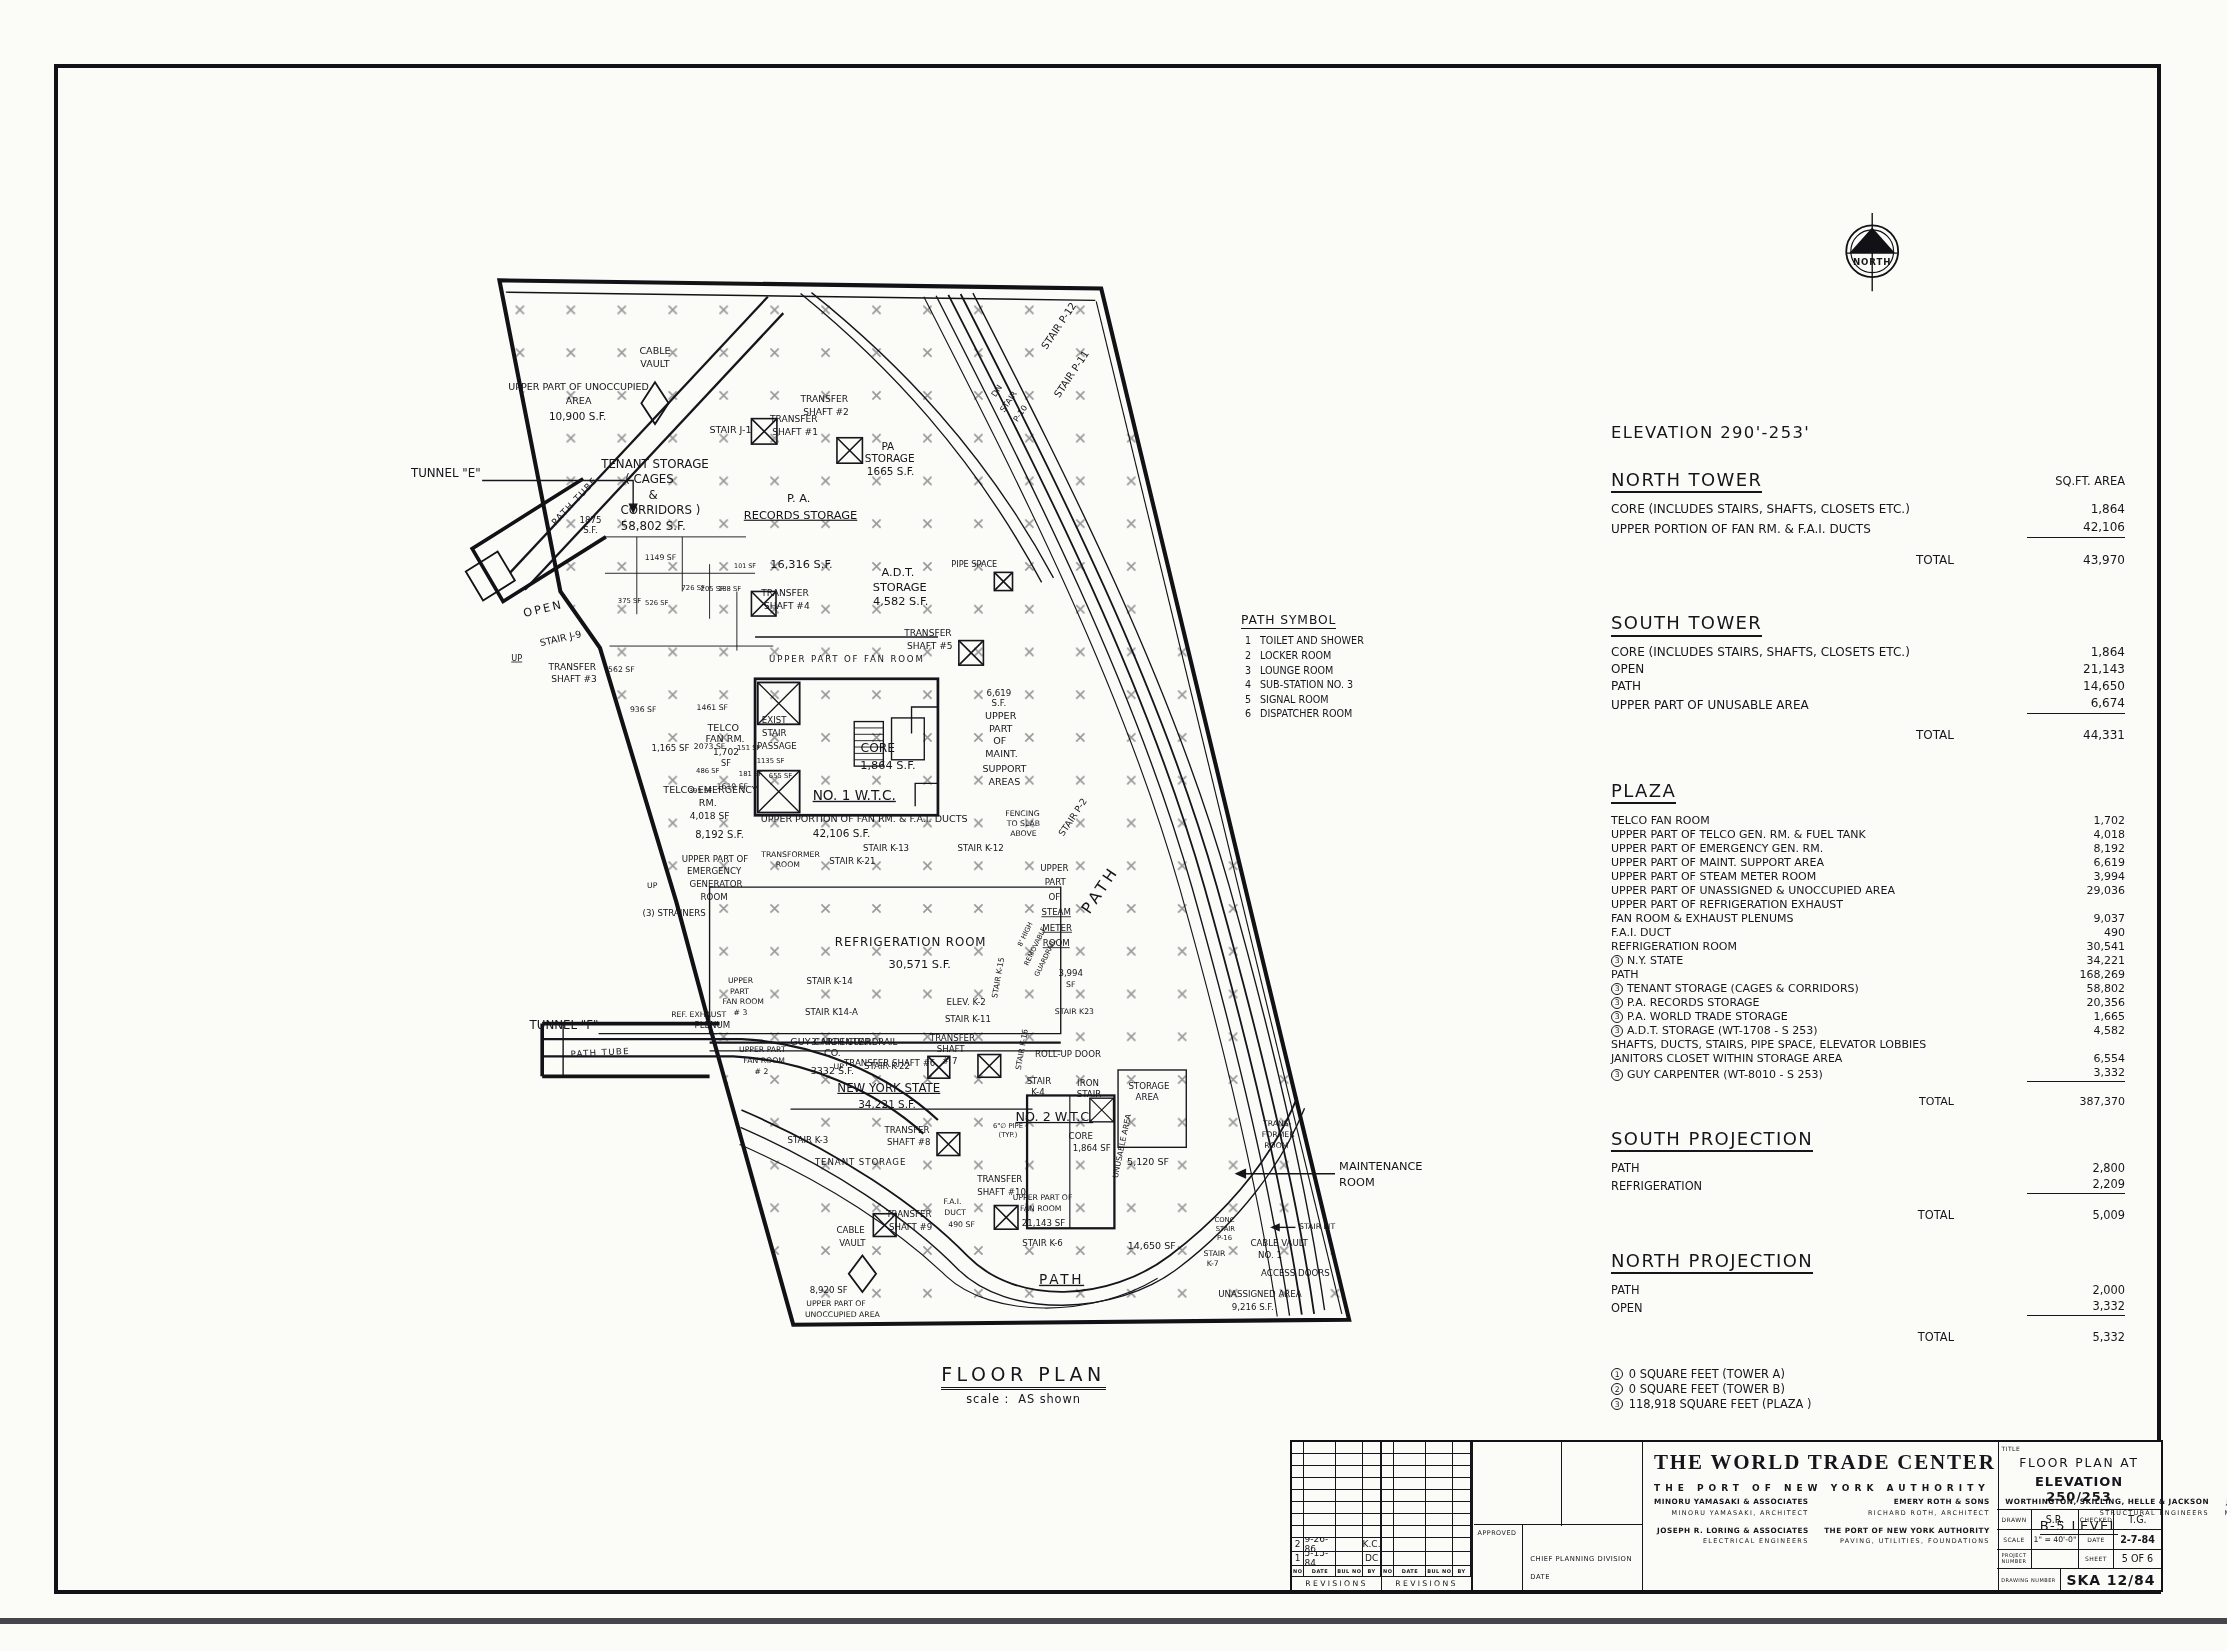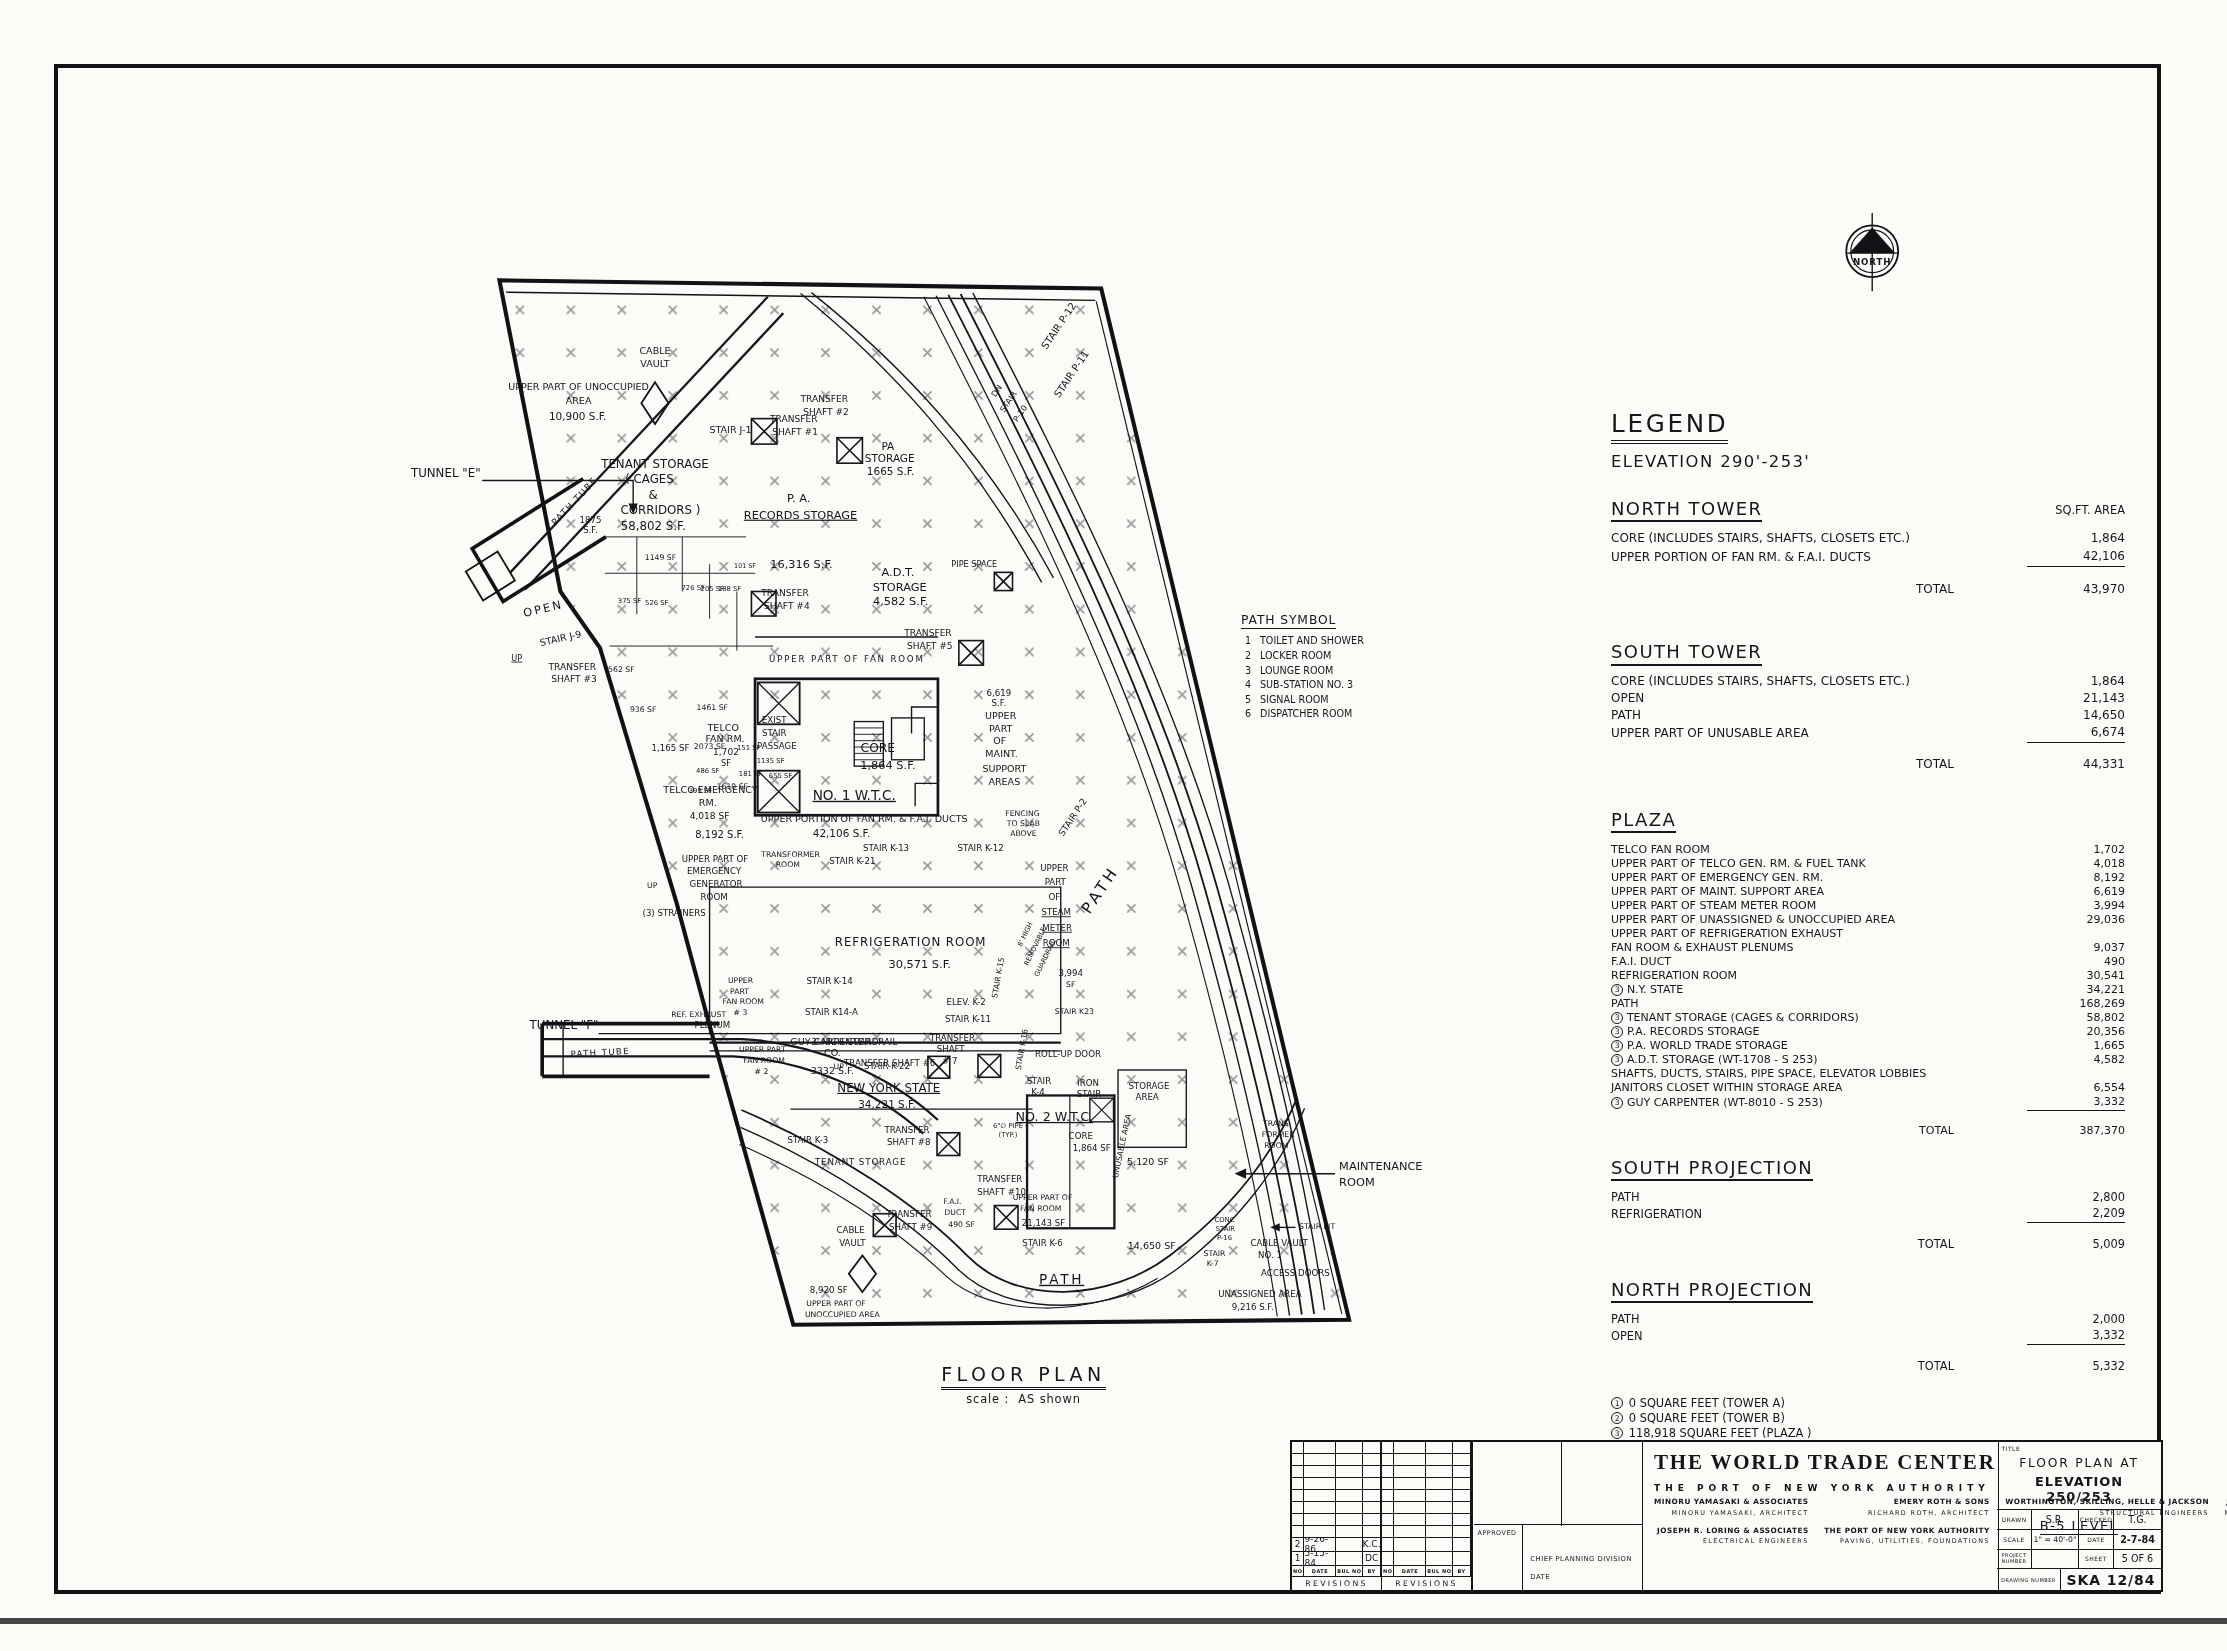"LEGEND" div.lg-h1 { html: <div><span>LEGEND</span></div> -> none }
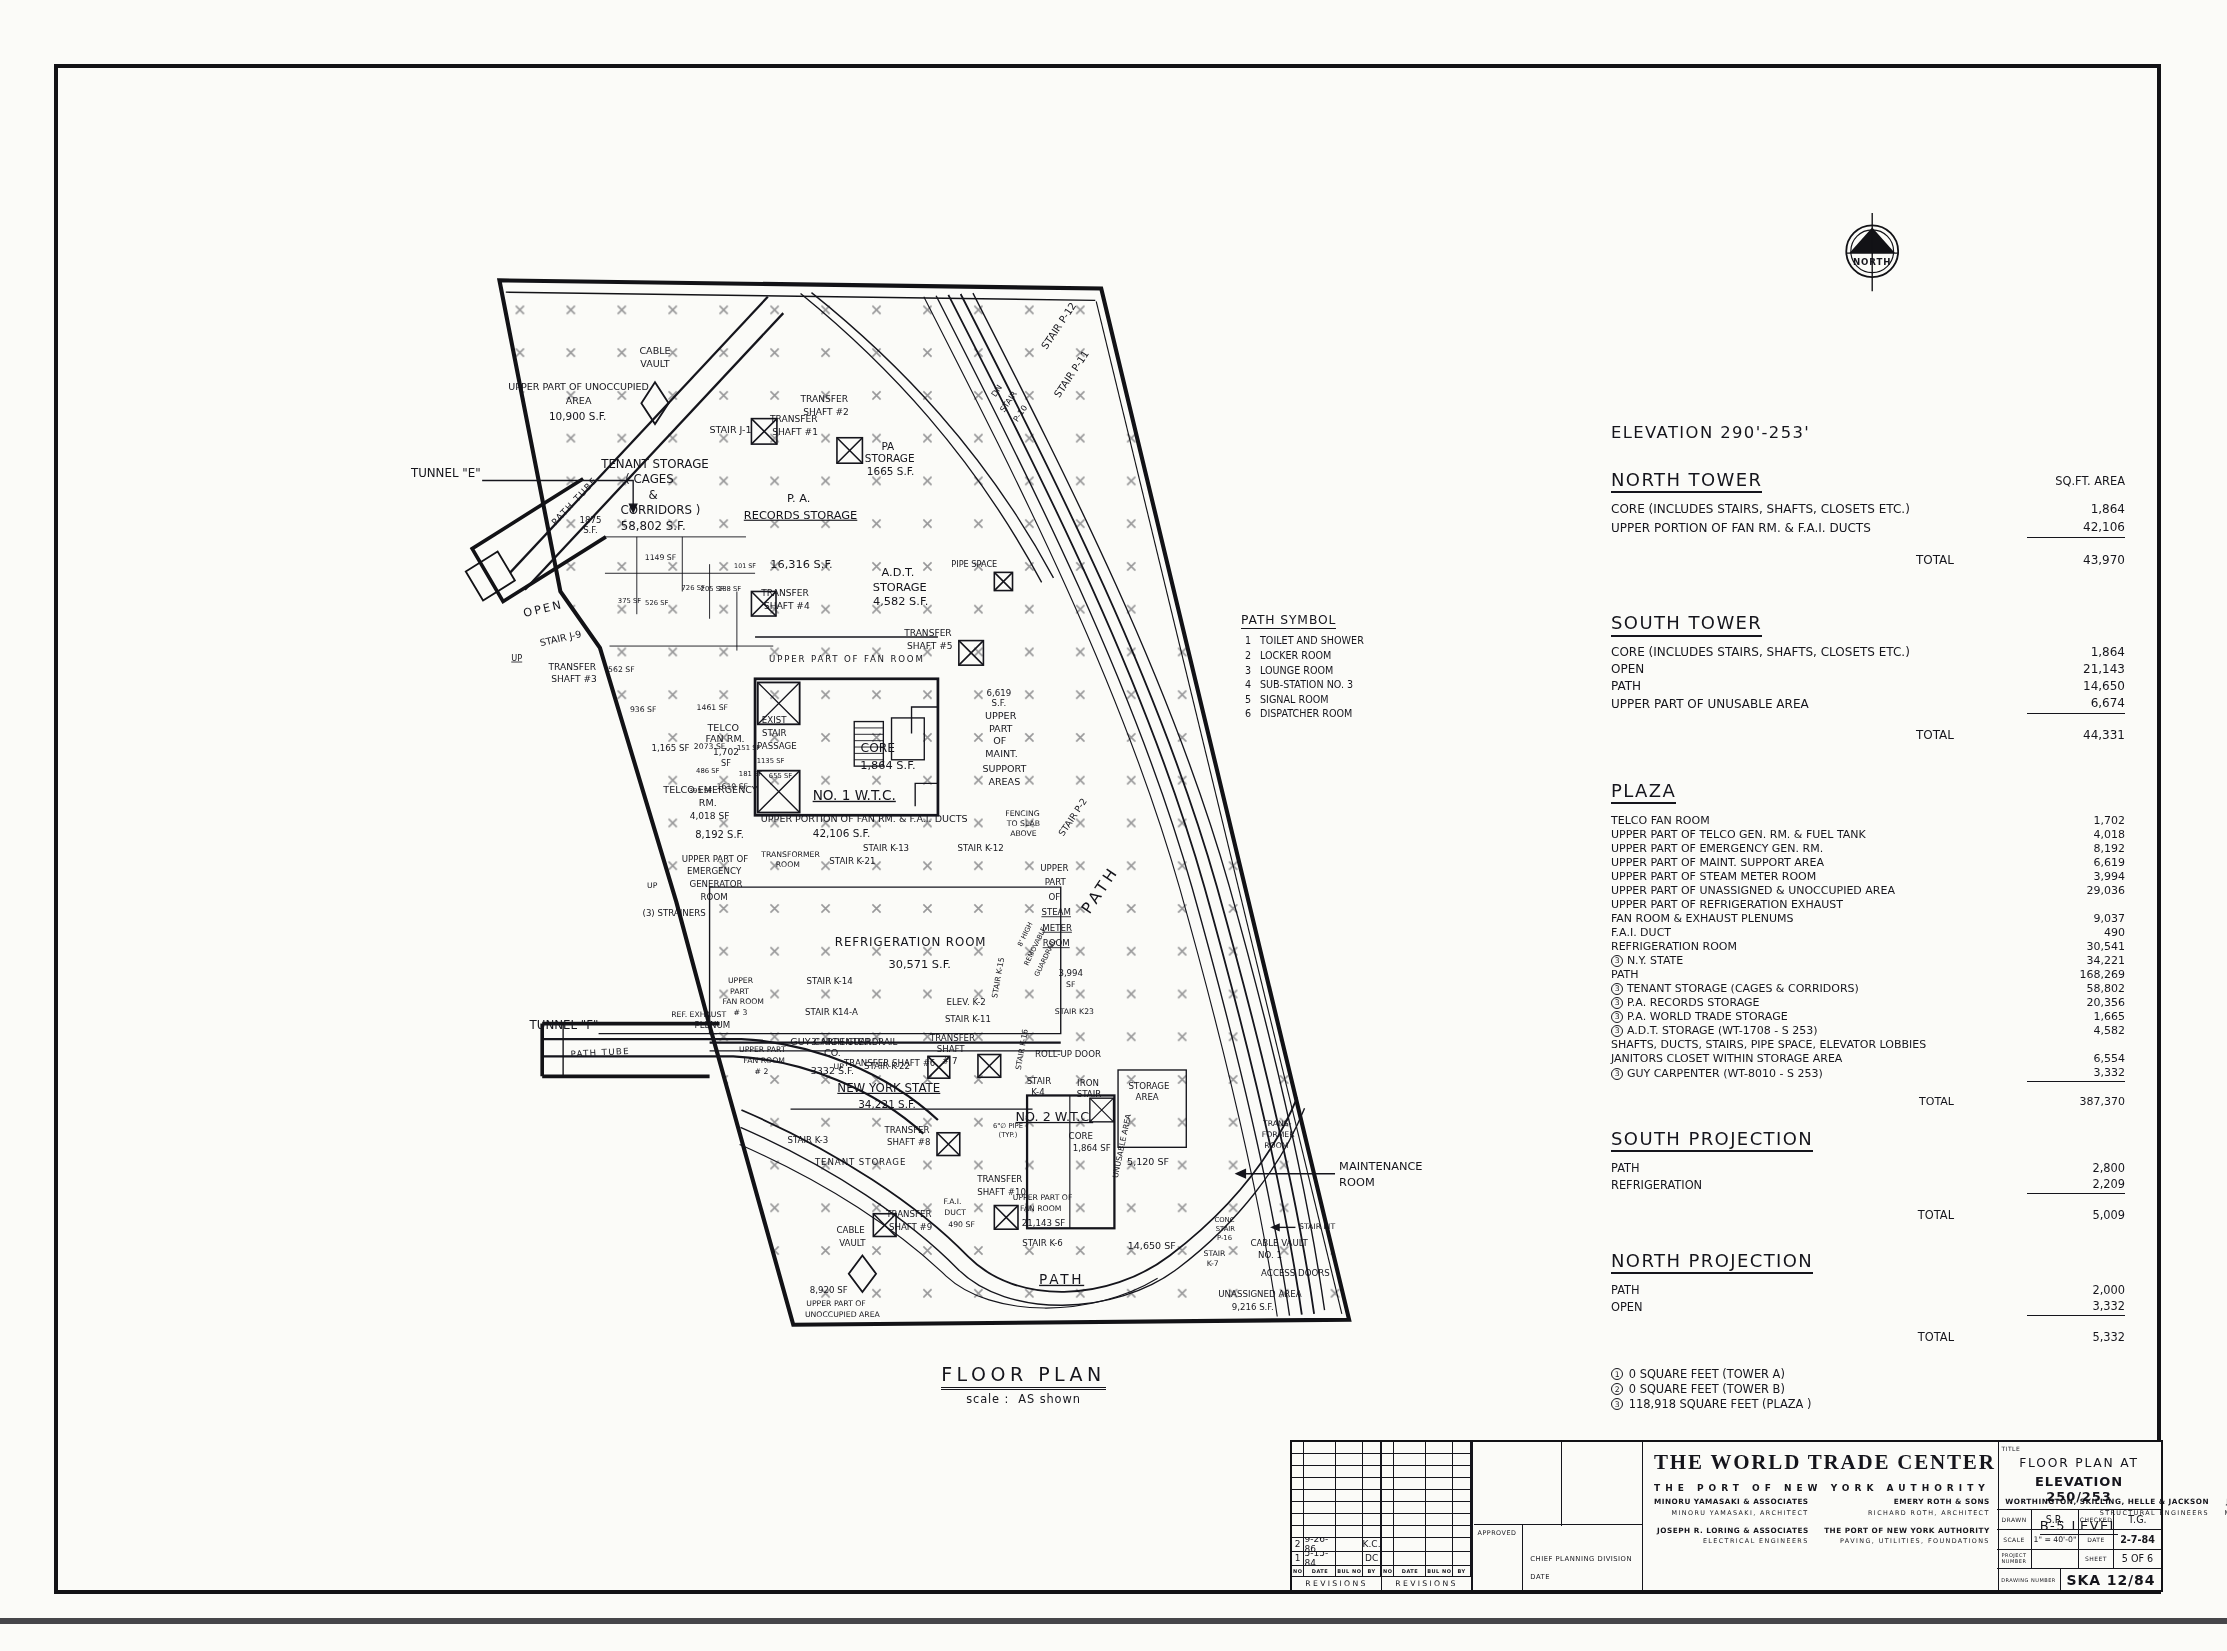"CORE (INCLUDES STAIRS, SHAFTS, CLOSETS" .lg-row { align-items: none -> flex-end }
